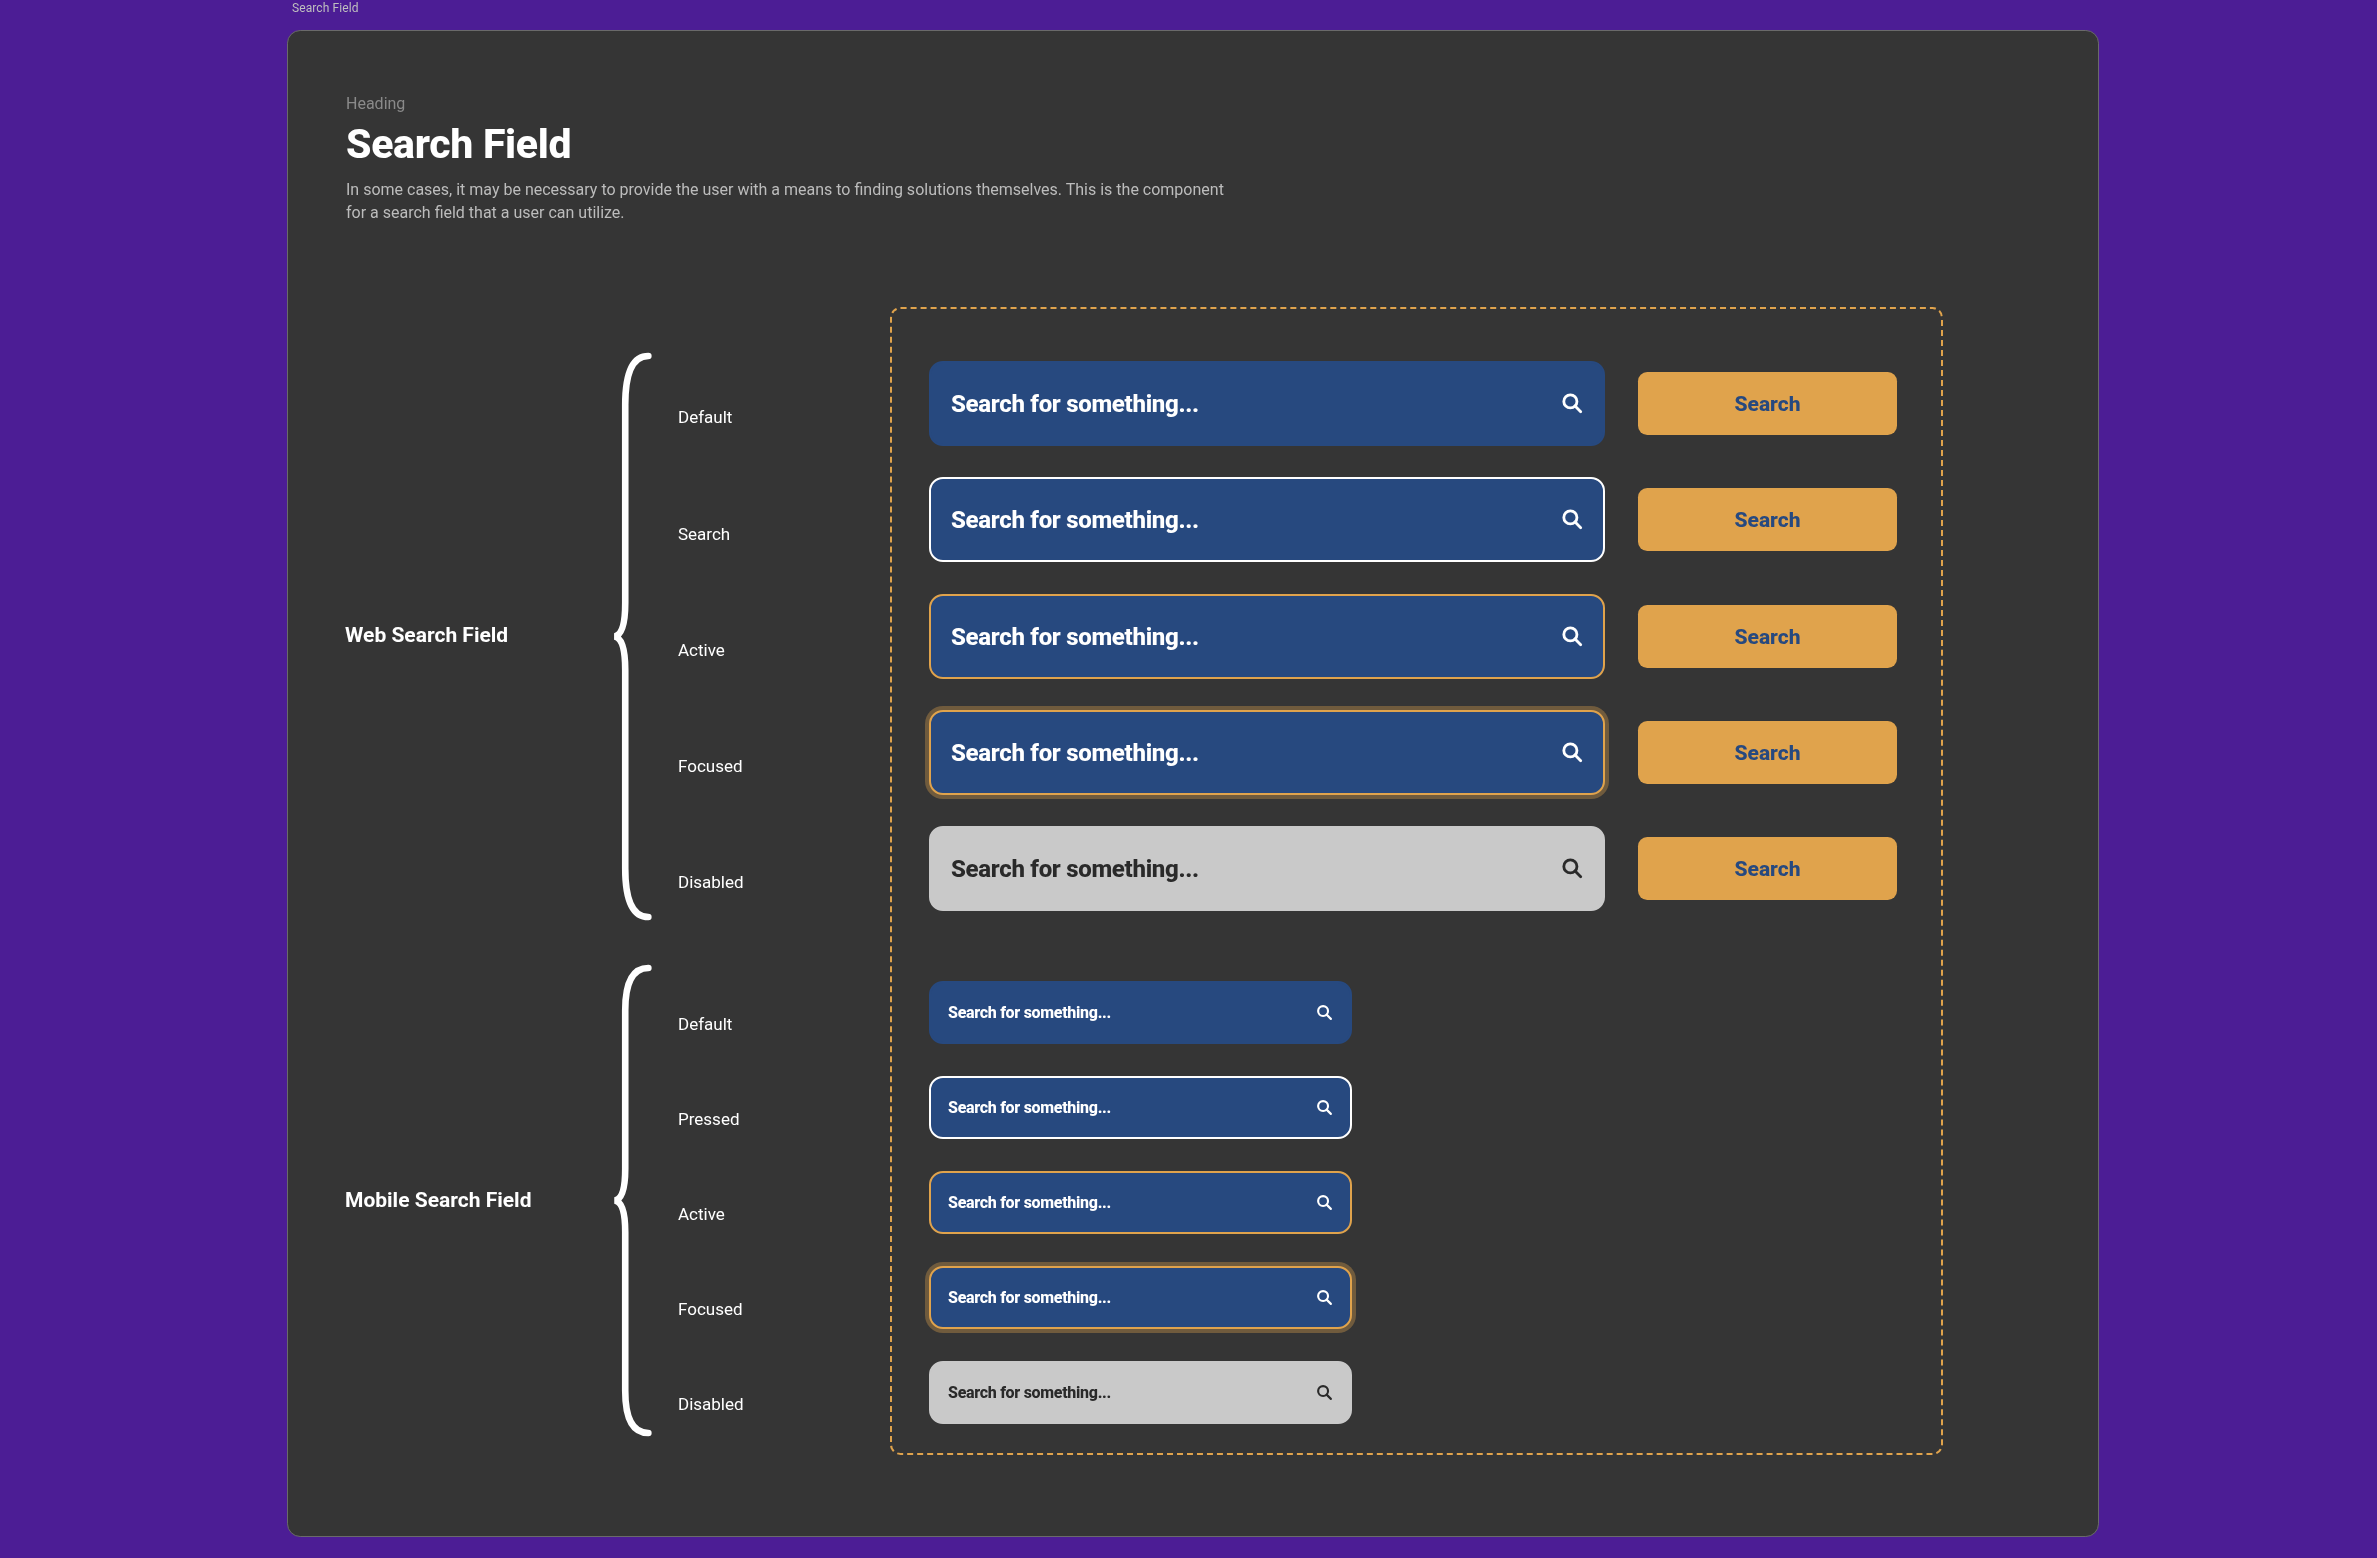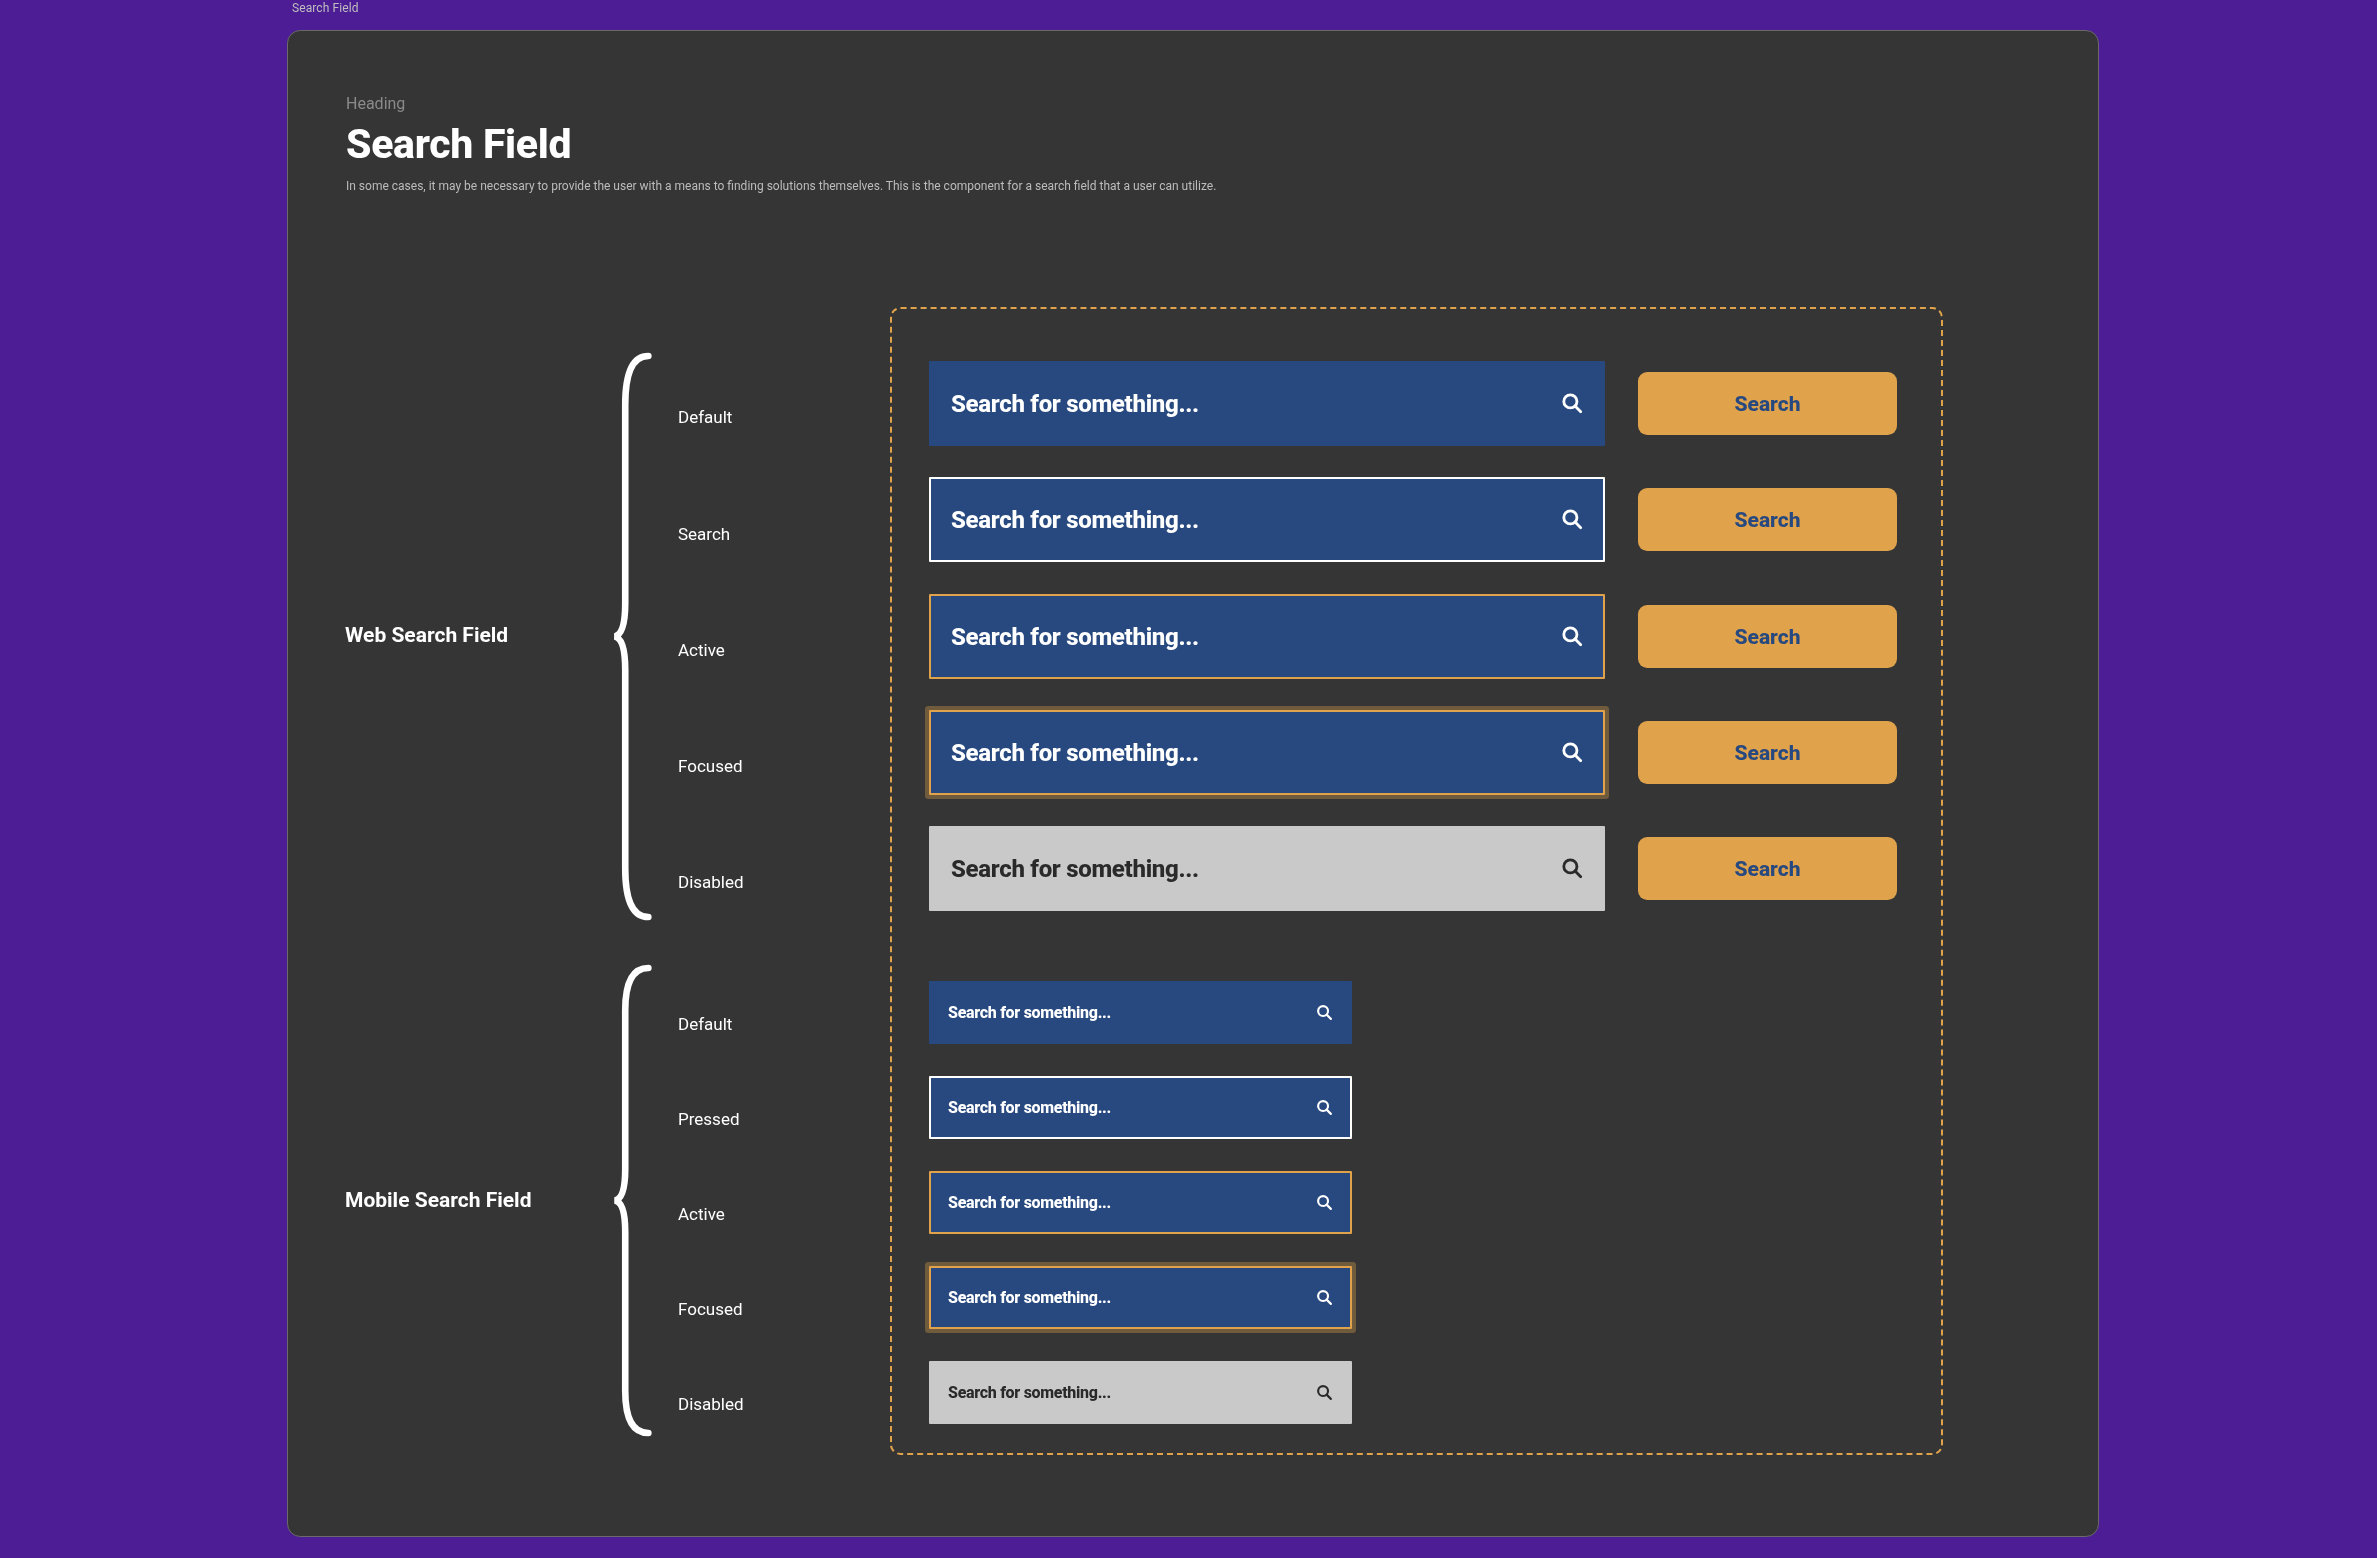"In some cases, it may" .page-desc { font-size: 12px -> 16px }
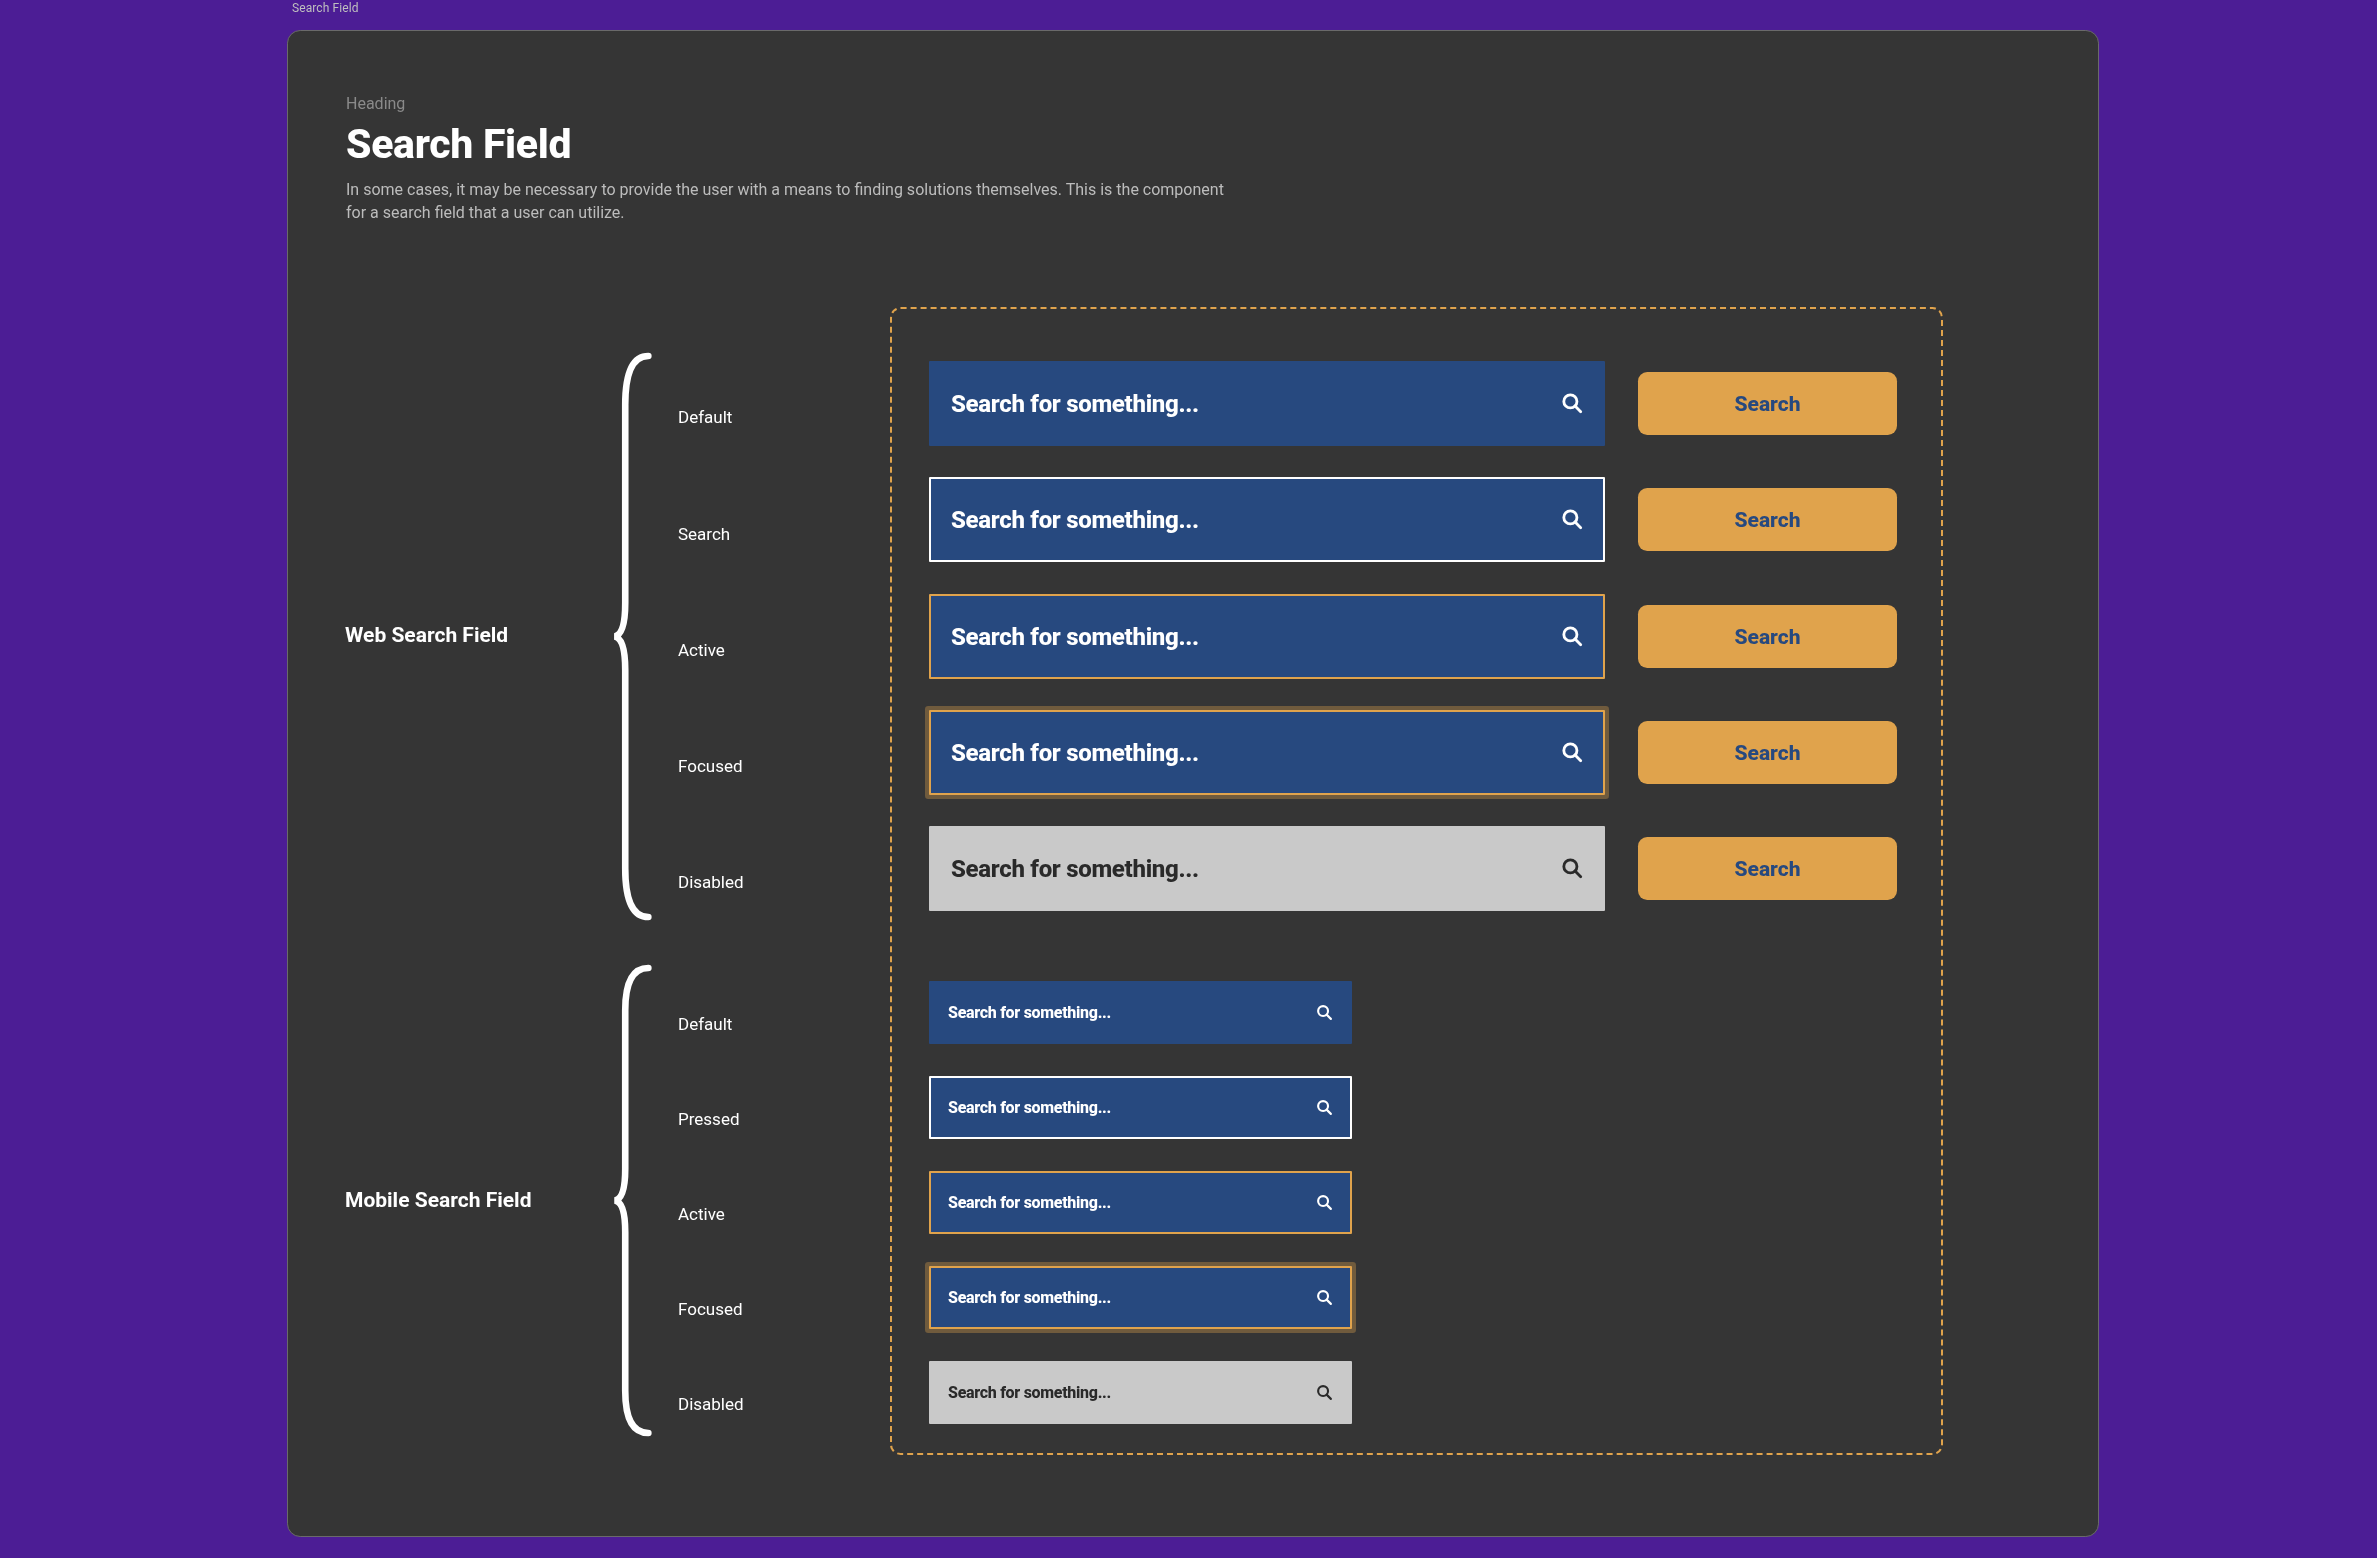"Search for something..." .search-input-wrap { border-radius: 1px -> 14px }
